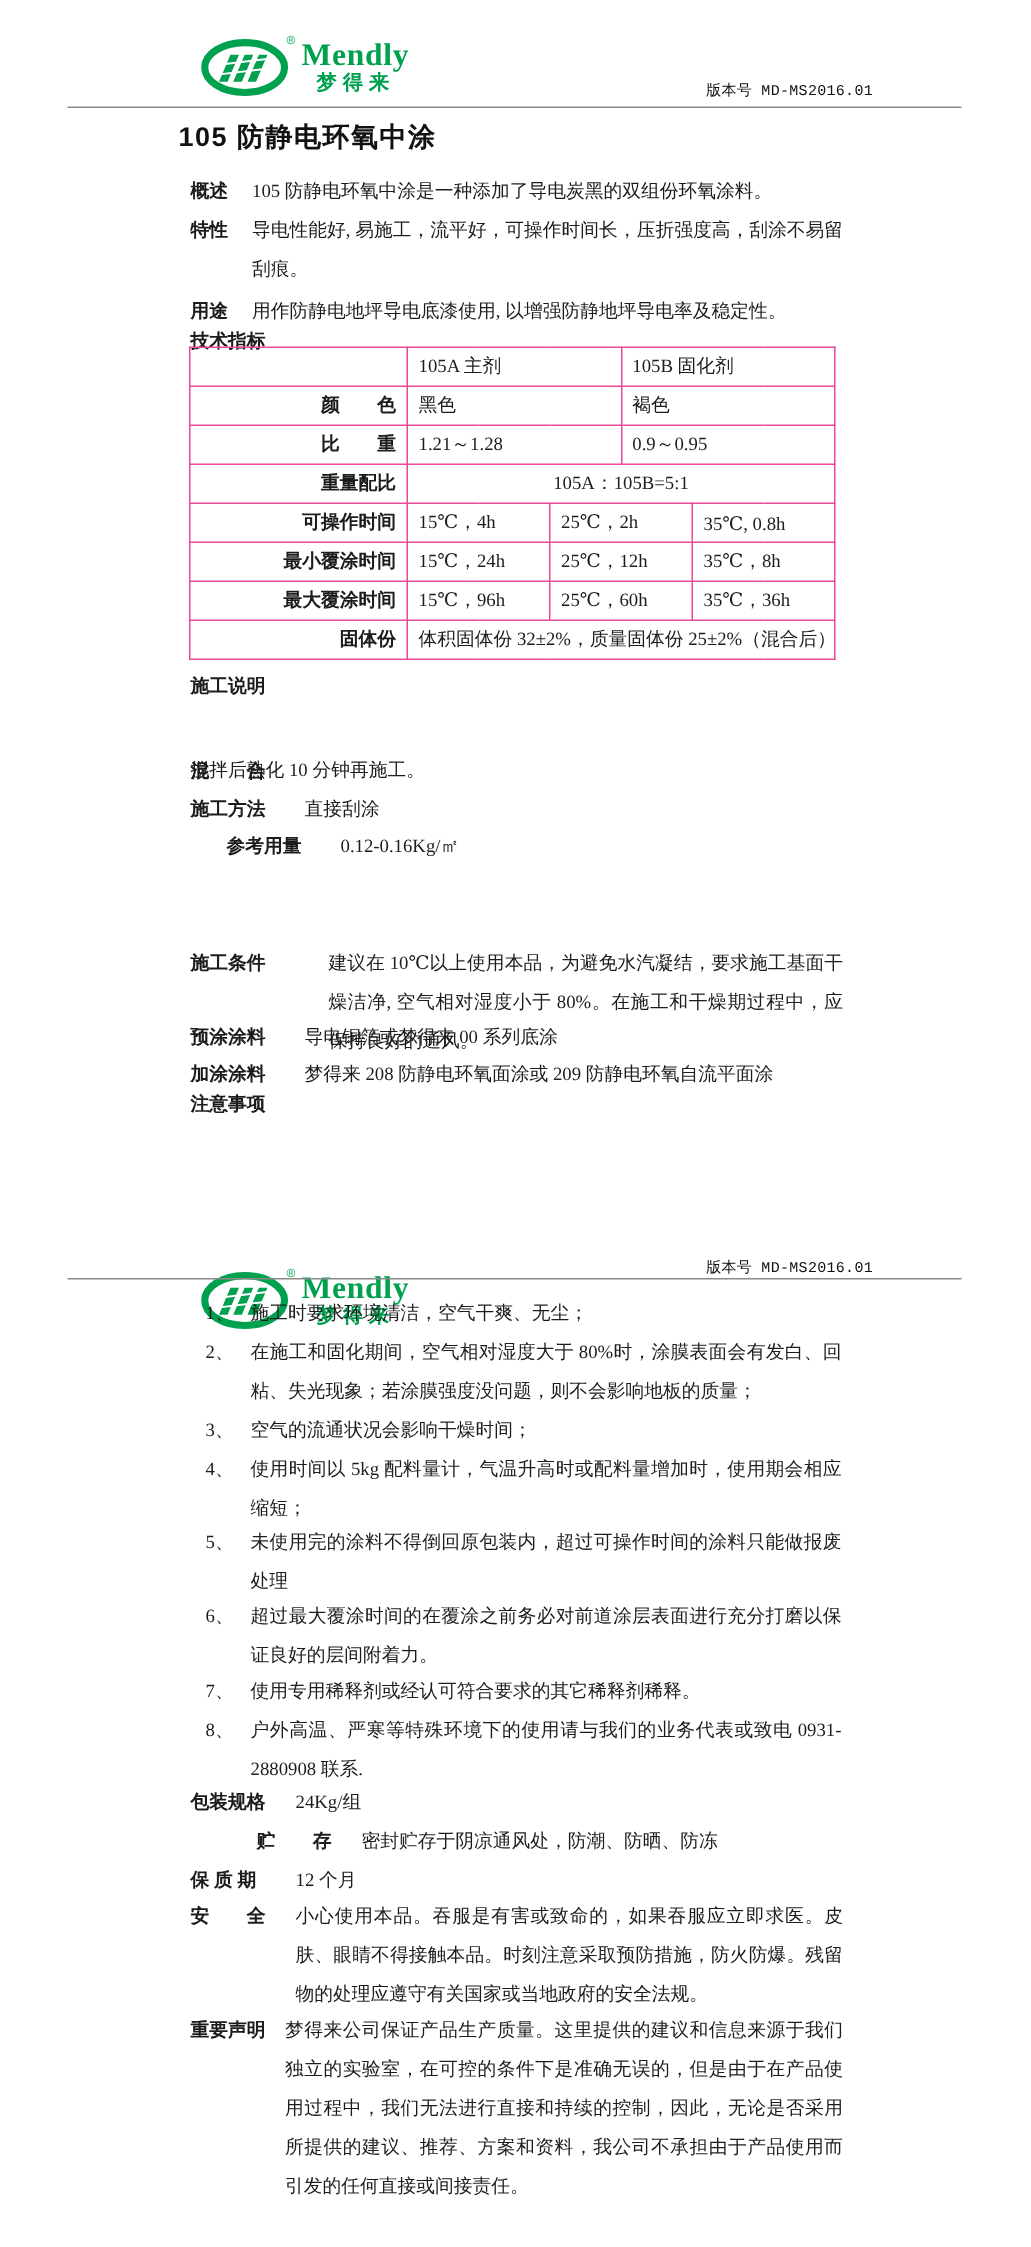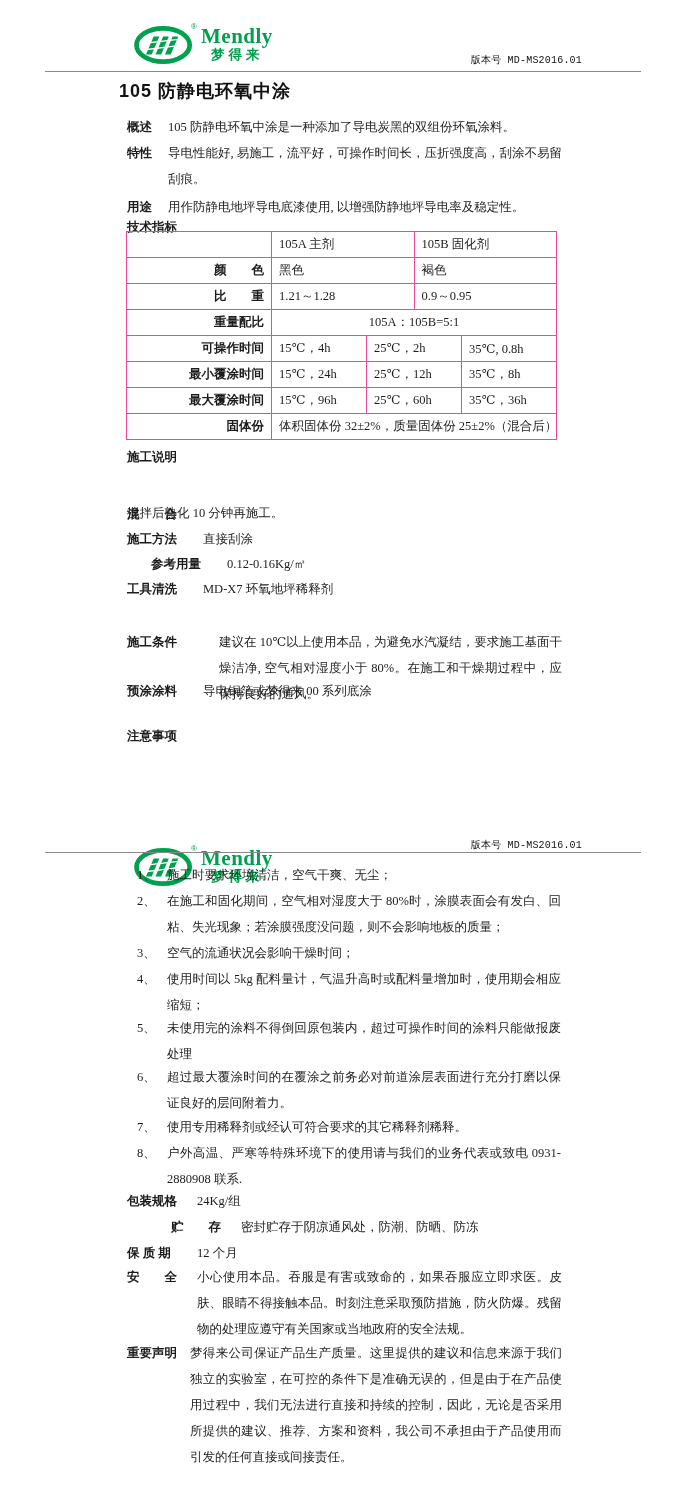"工具清洗" div.abs { html: <div> <span>工具清洗</span> <span>MD-X7 环氧地坪稀释剂</span> </div> -> none }
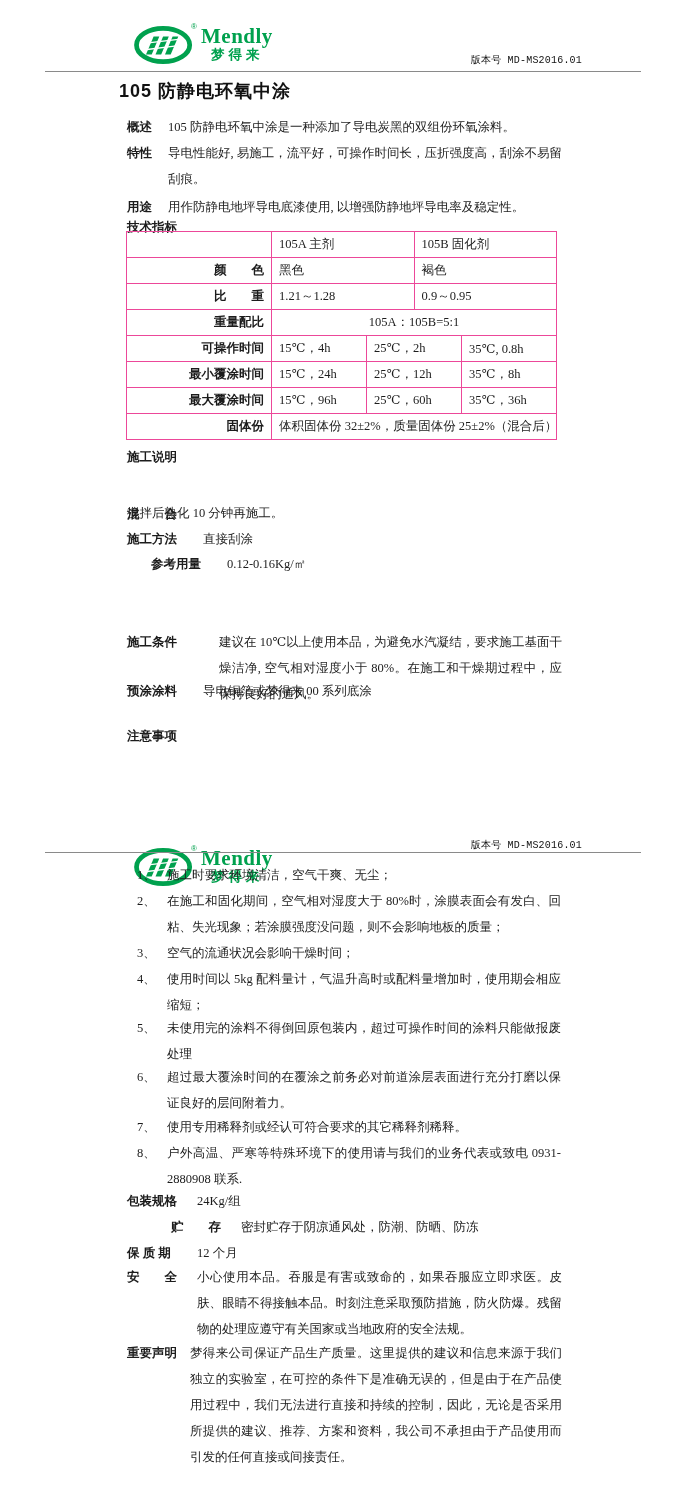"加涂涂料" div.abs { html: none -> <div> <span>加涂涂料</span> <span>梦得来 208 防静电环氧面涂或 209 防静电环氧自流平面涂</span> </div> }
